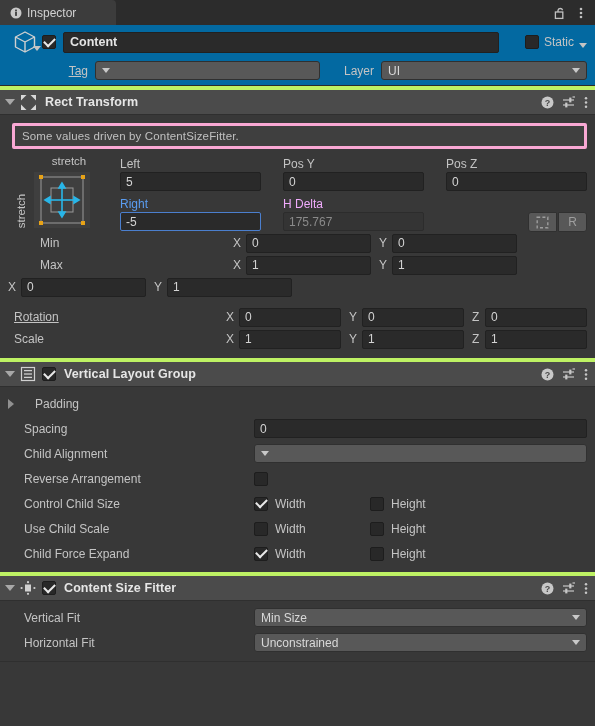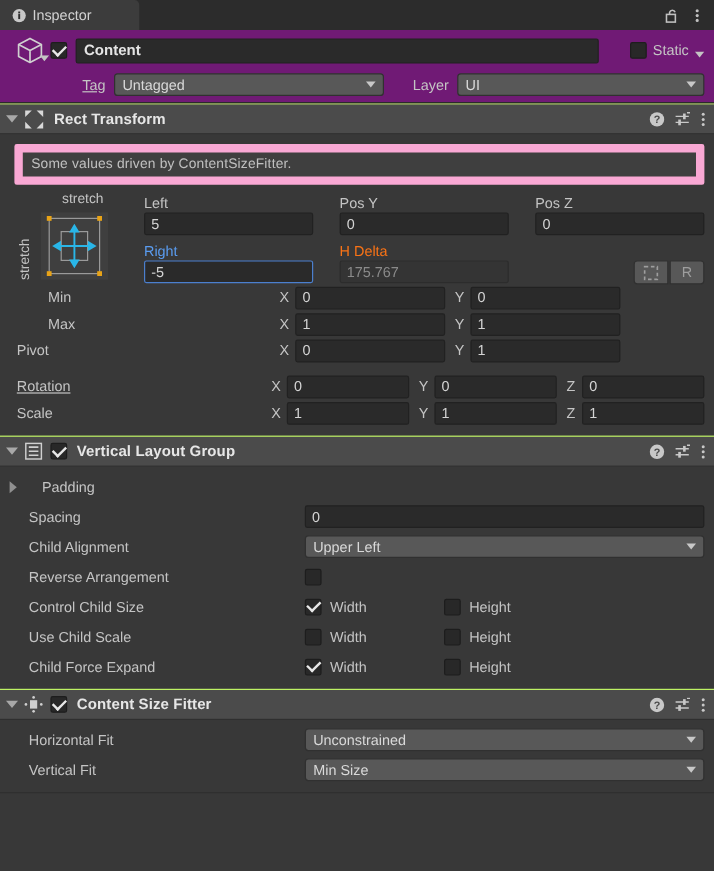"Content" .go-header { background: #701a75 -> #0369a1 }
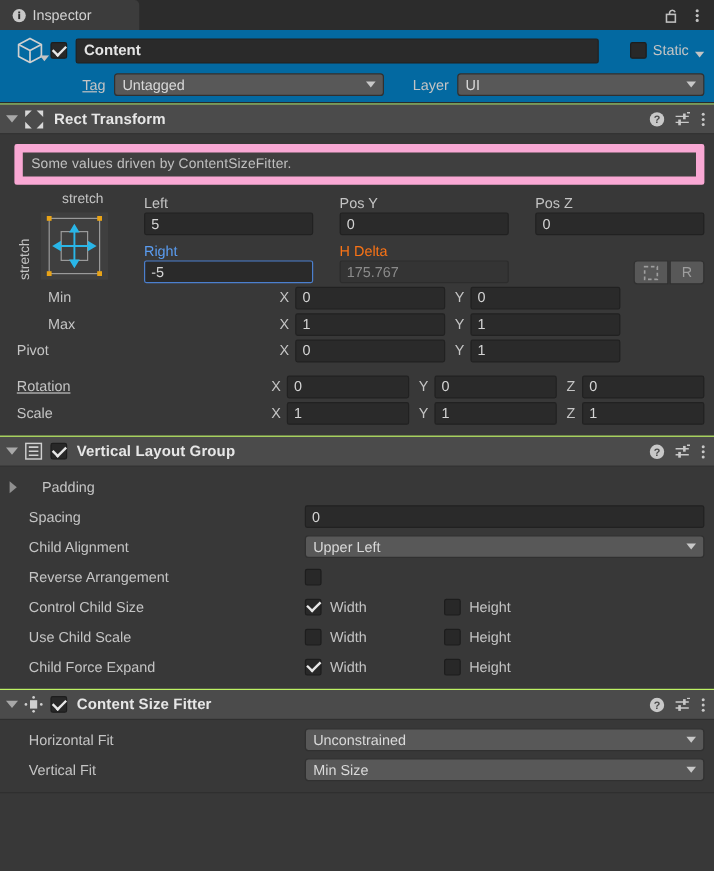"Untagged" span.dd-text { html: <span>Untagged</span> -> none }
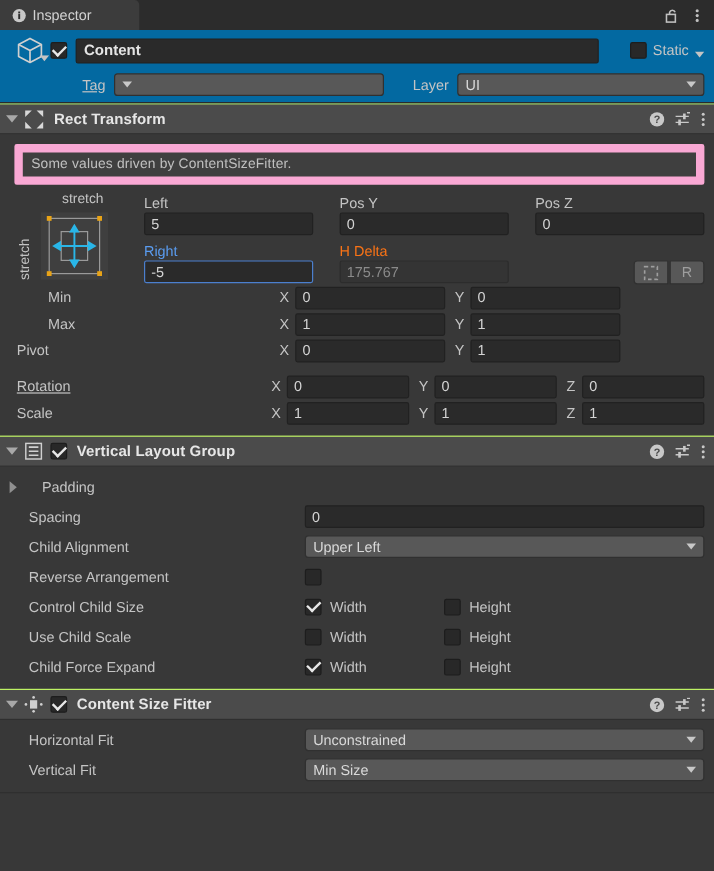"Rect Transform" .comp-header { border-top: 1px solid #bef264 -> 4px solid #bef264 }
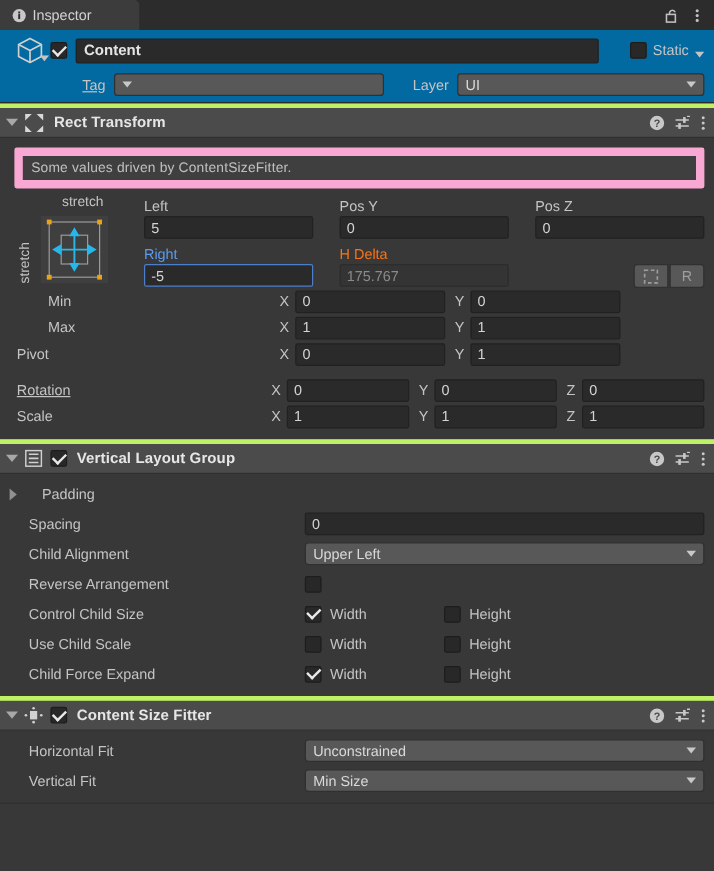"Some values driven by ContentSizeFitter." .helpbox { border: 7px solid #f9a8d4 -> 3px solid #f9a8d4 }
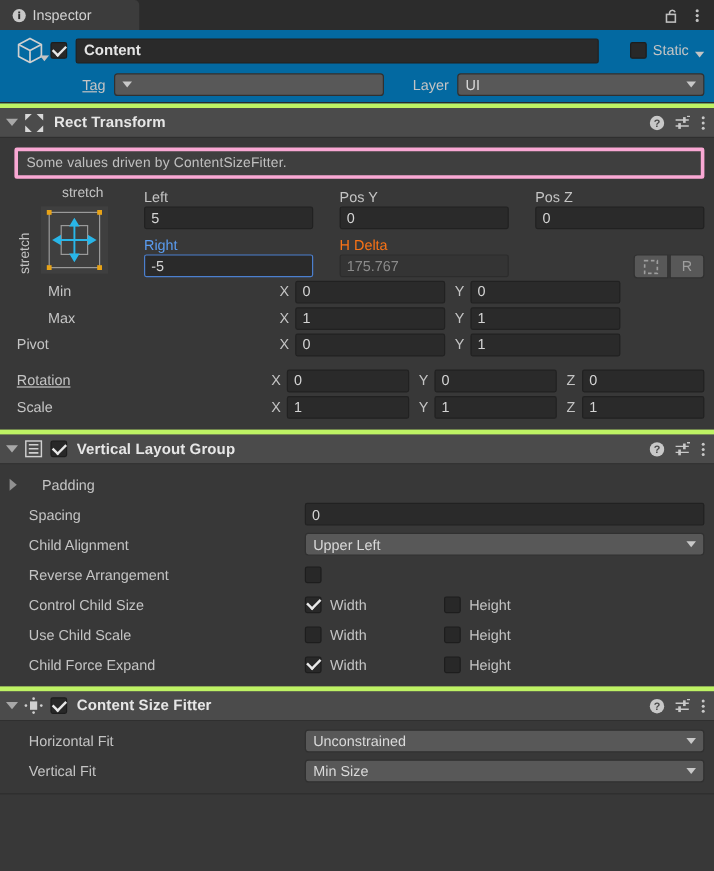"H Delta" .col-label.dim { color: #f97316 -> #f0abfc }
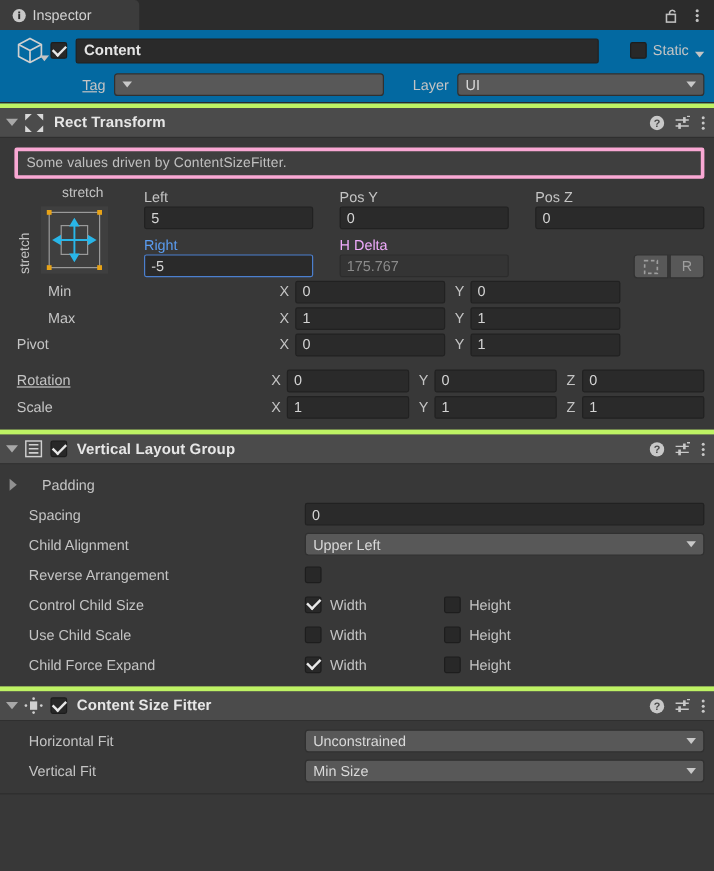"Pivot" span.row-label { html: <span>Pivot</span> -> none }
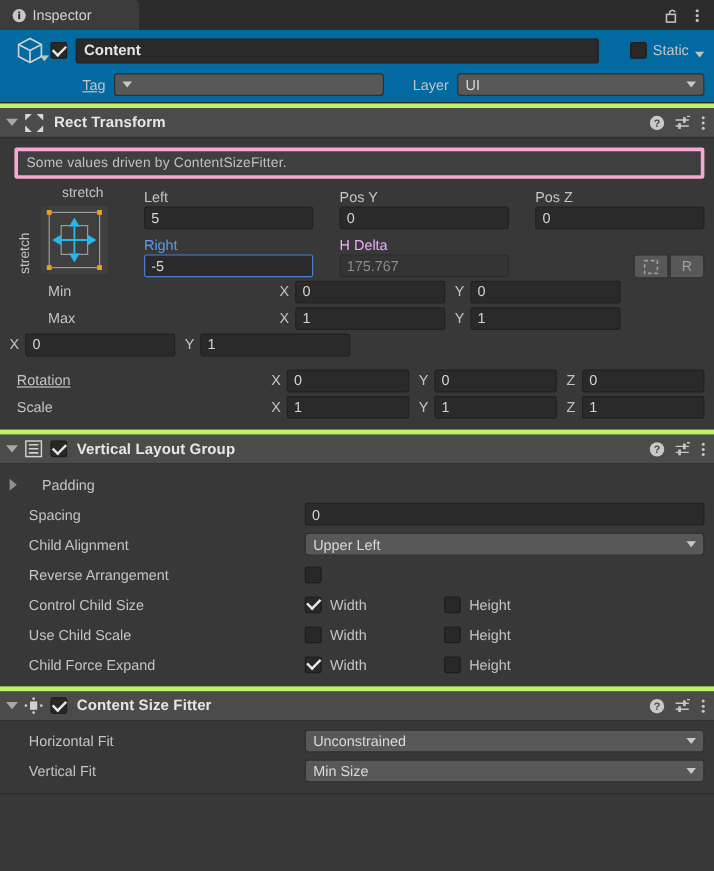"Upper Left" span.dd-text { html: <span>Upper Left</span> -> none }
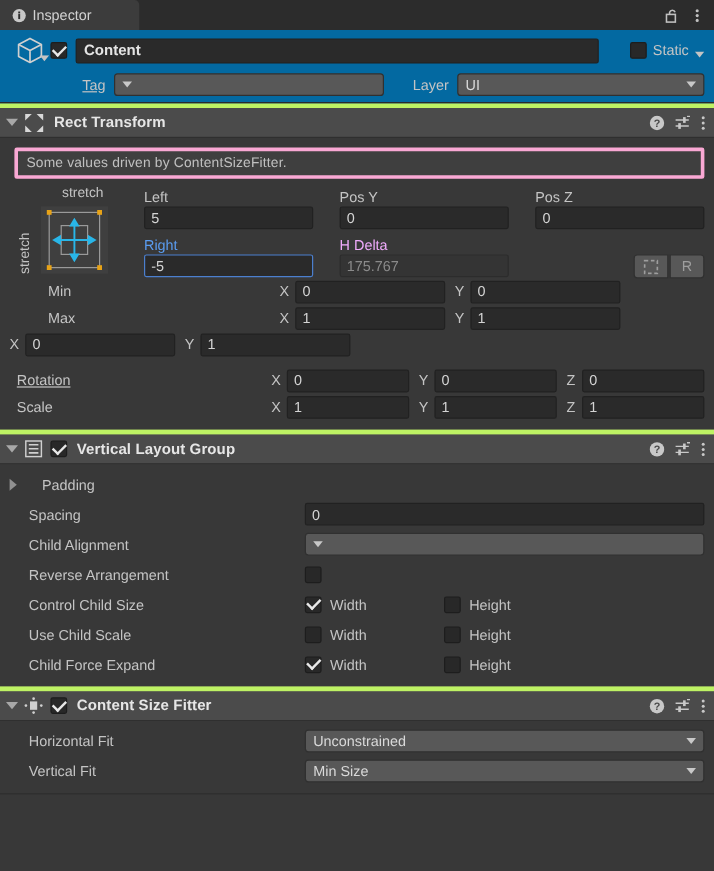"Horizontal Fit" div.vl-row { order: before "Vertical Fit" -> after "Vertical Fit" }
